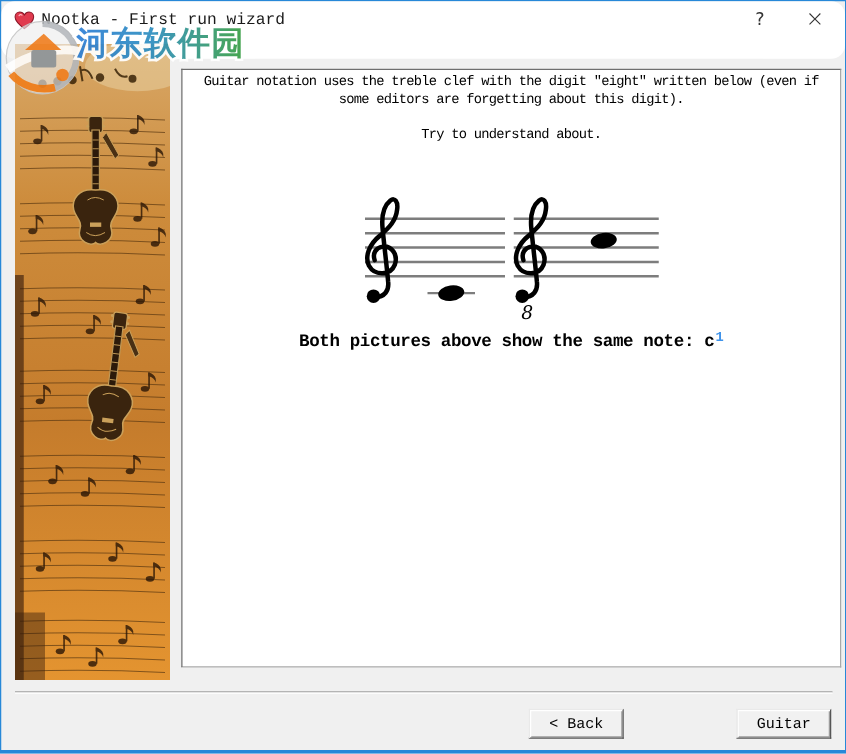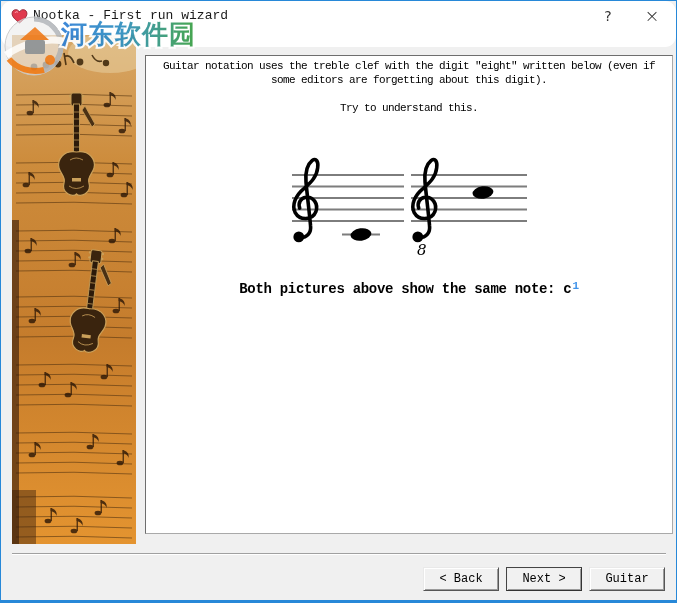"Try to understand this." div.prompt { text: this -> about }
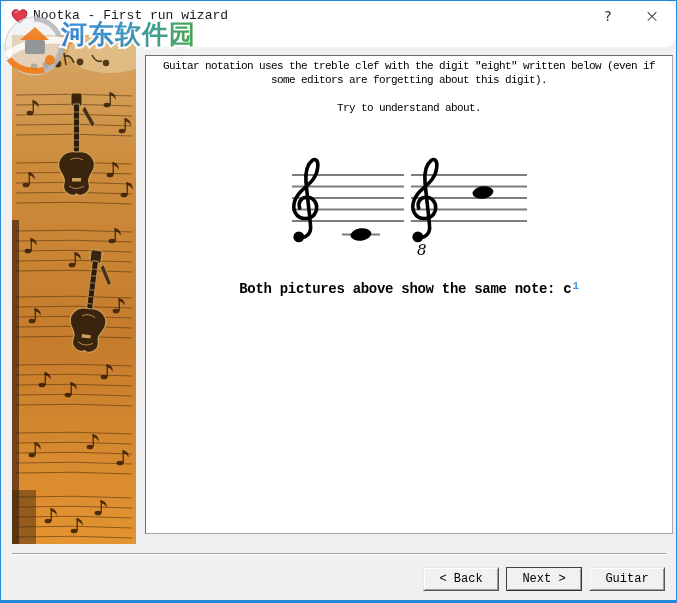"Both pictures above show the" .caption { margin-top: 21px -> 6px }
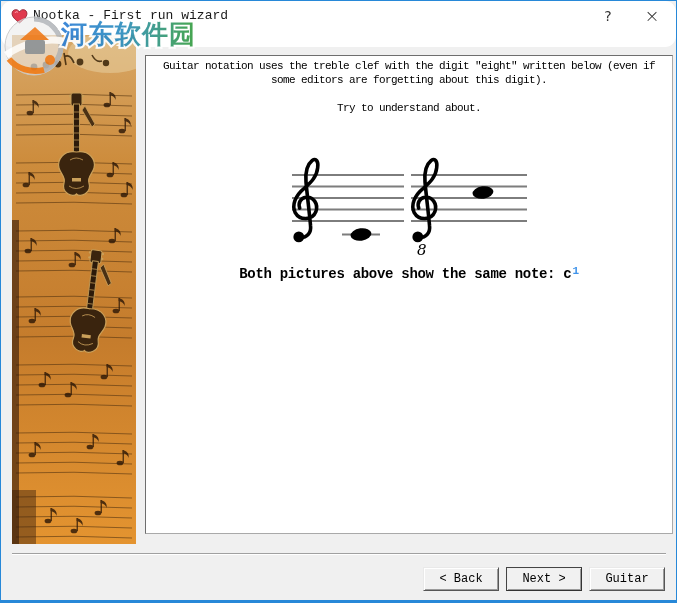"Next >" button.wiz-btn { html: <button>Next &gt;</button> -> none }
